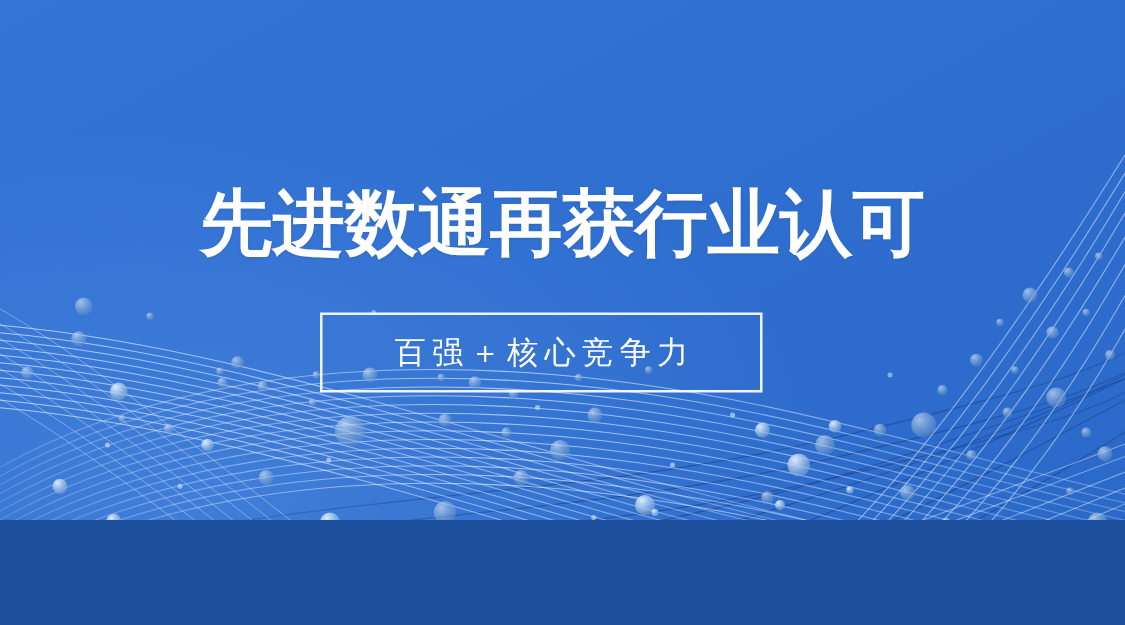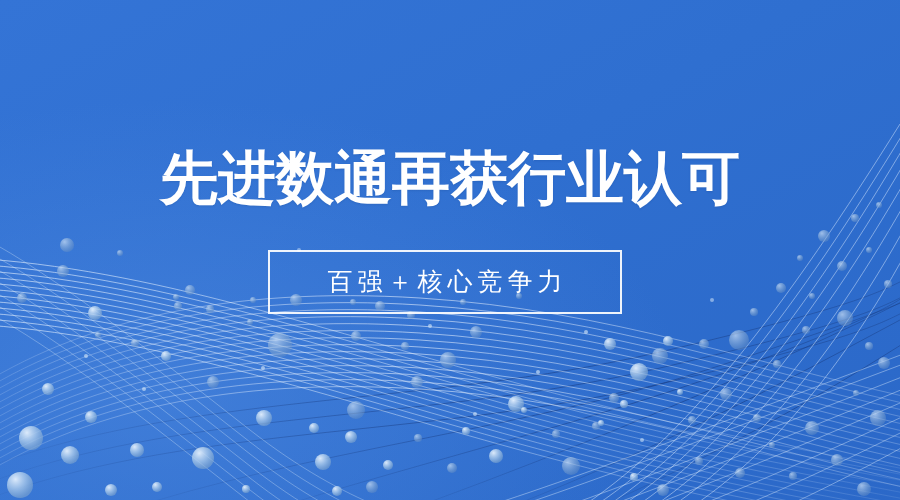"先进数通再获行业认可" #banner { height: 500px -> 416px }
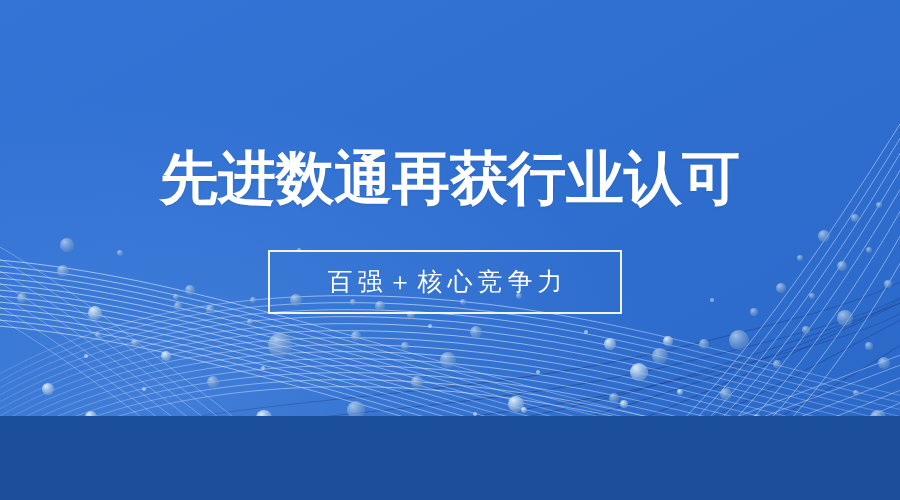"百强＋核心竞争力" .subtitle-box { left: 268px -> 256px }
